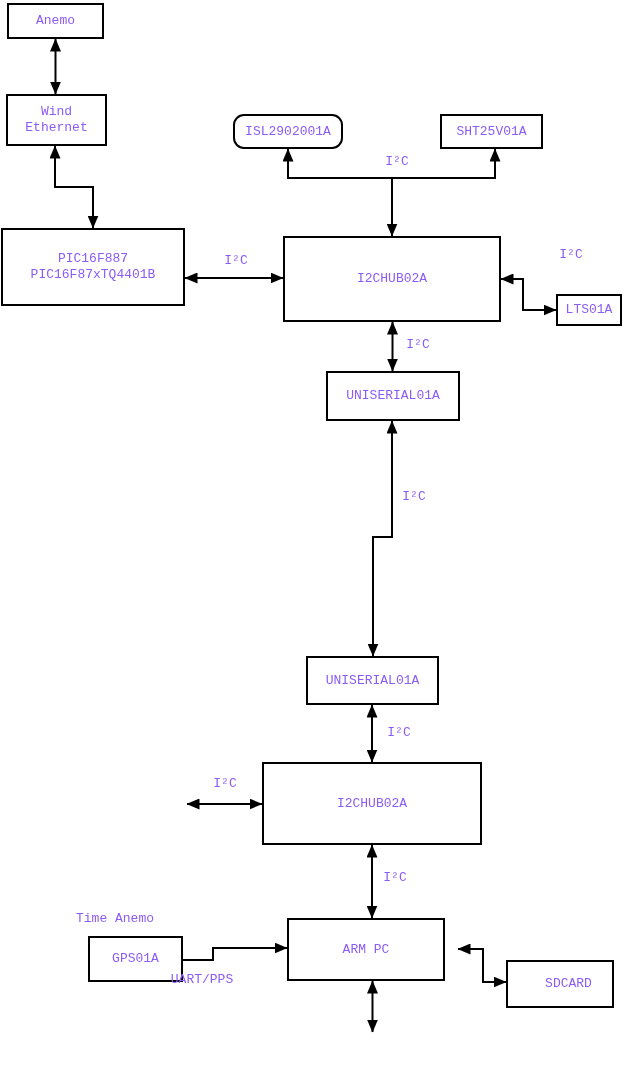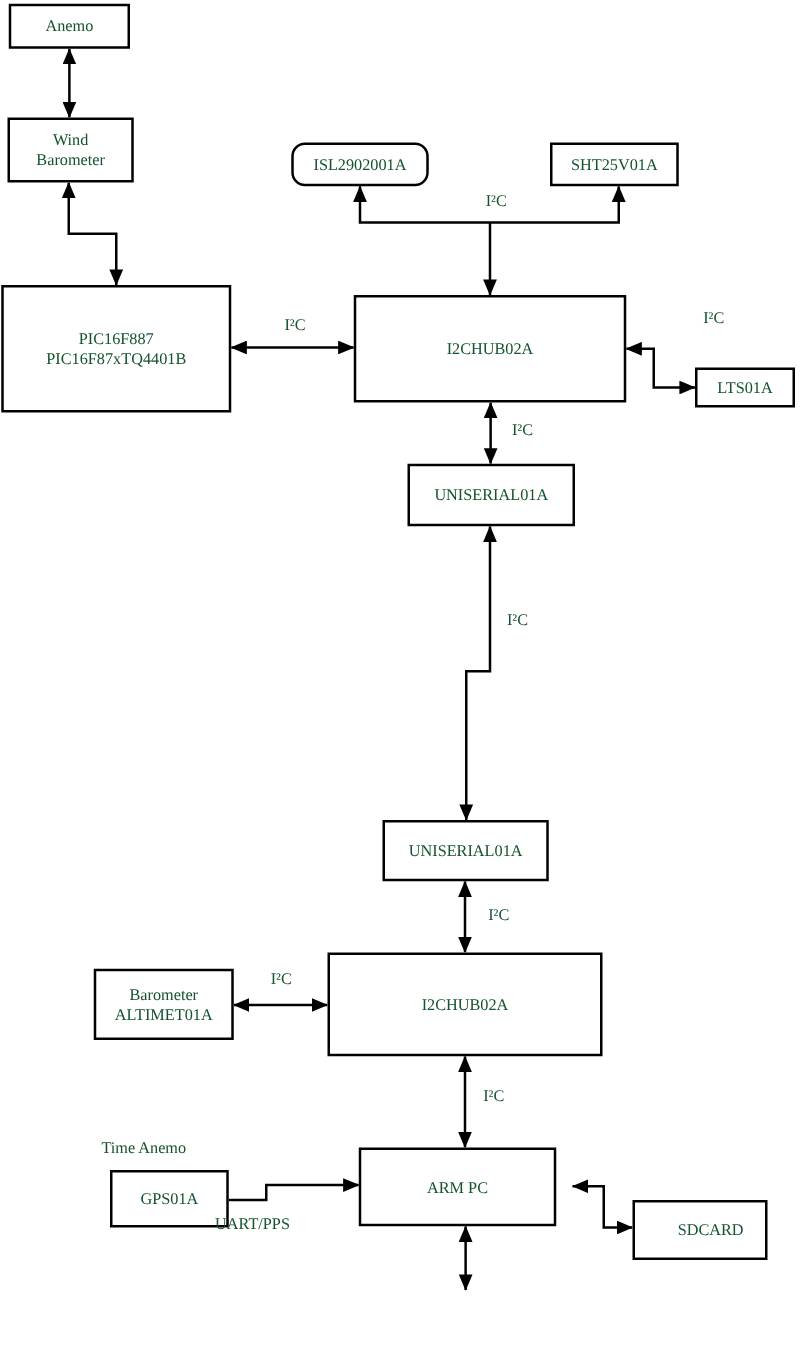"Anemo" #canvas { color: #14532d -> #8b5cf6; font-family: Liberation Serif, serif -> Liberation Mono, monospace }
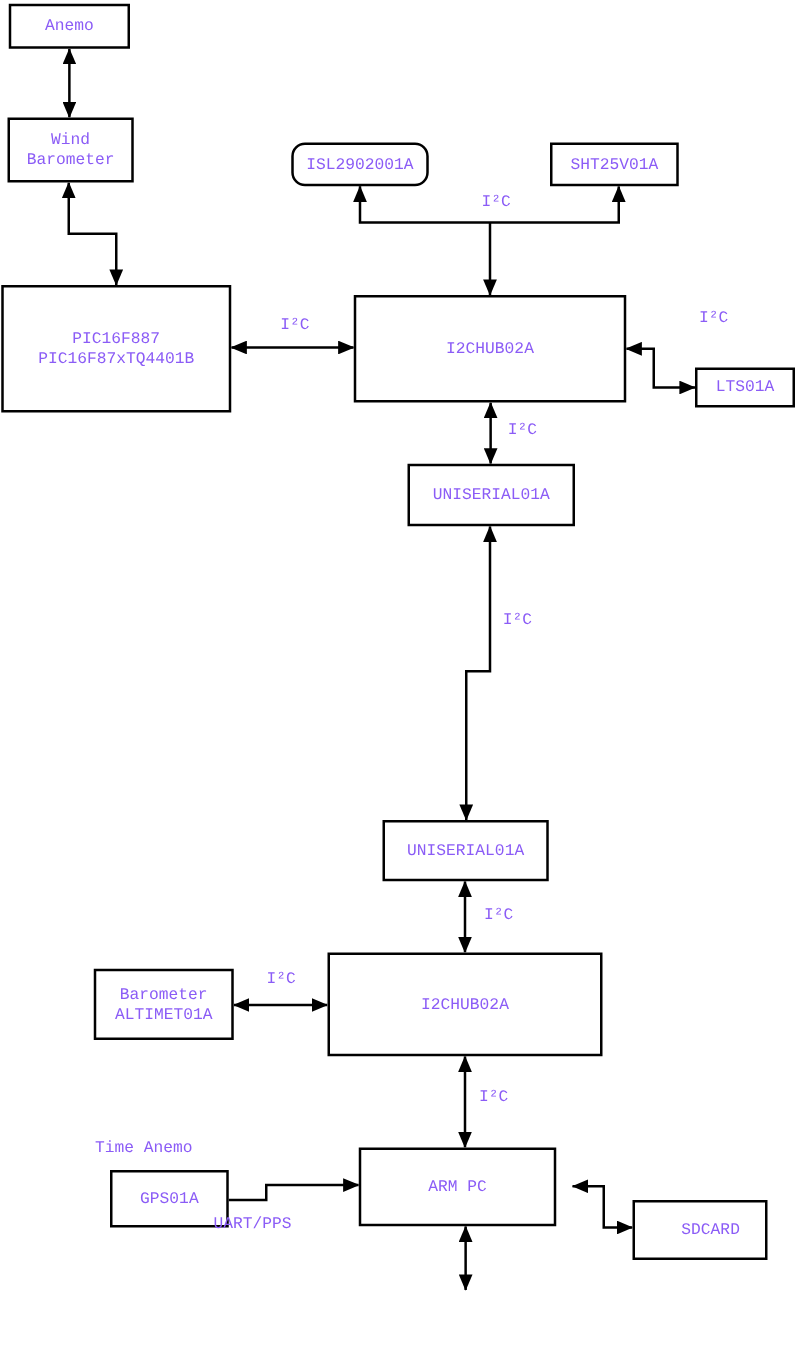"Wind" div.node { text: Barometer -> Ethernet }
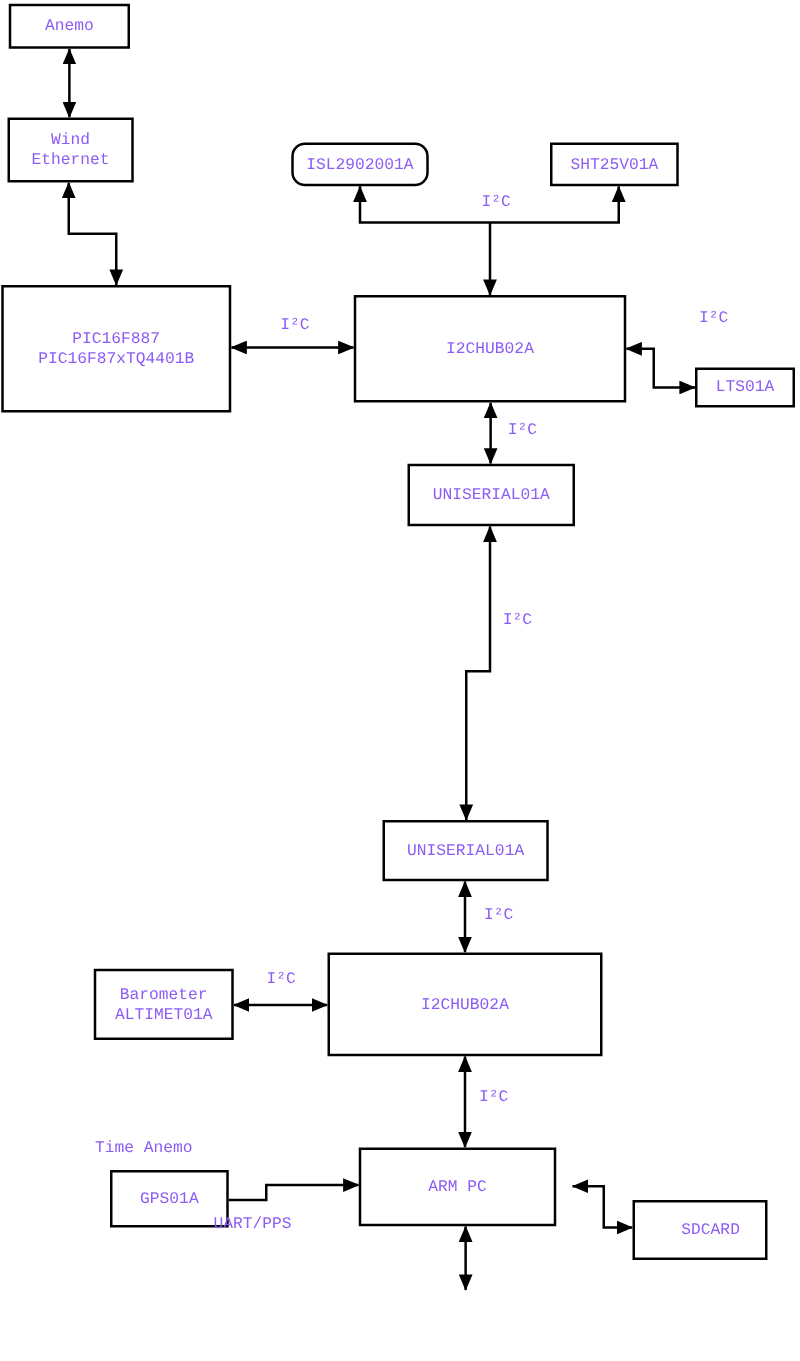"PIC16F887" div.node { height: 102px -> 78px }
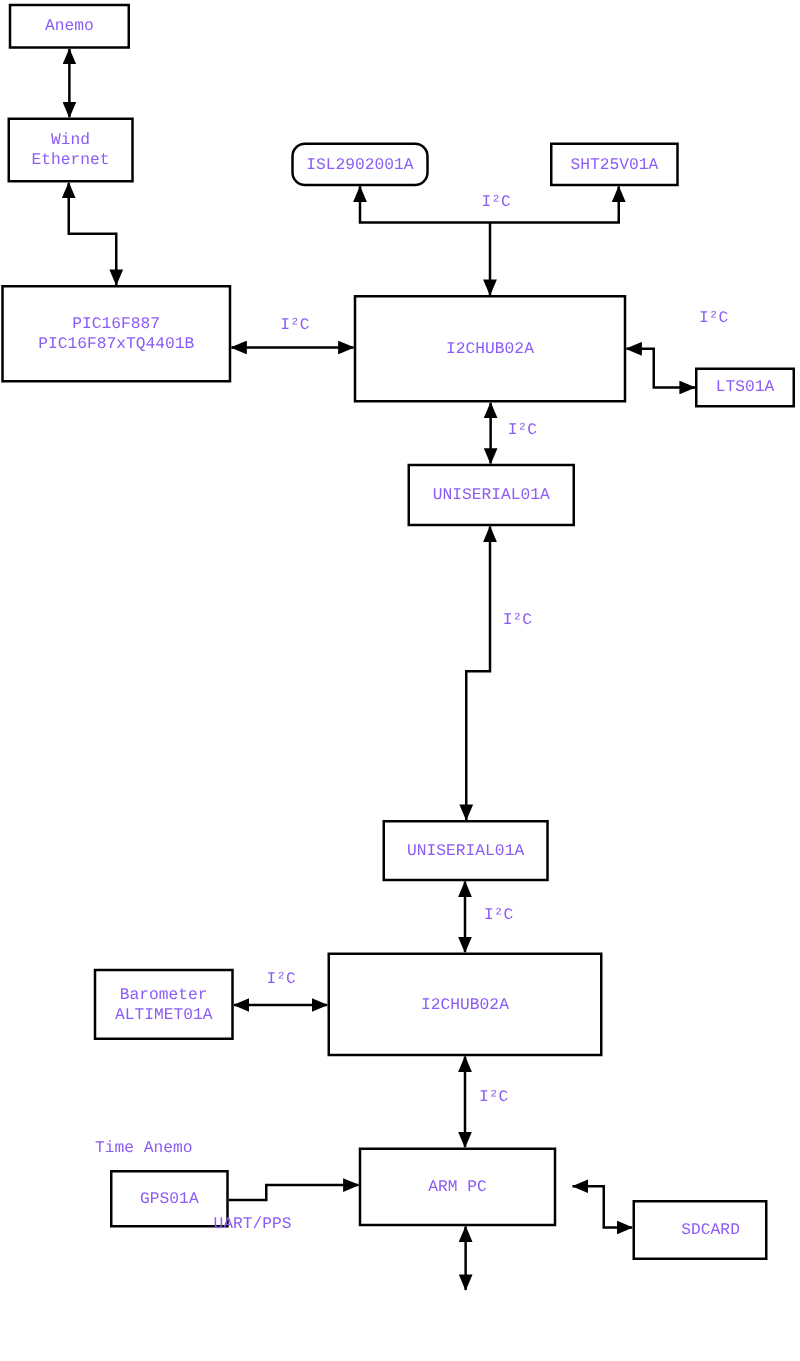"LTS01A" div.node { width: 80px -> 66px }
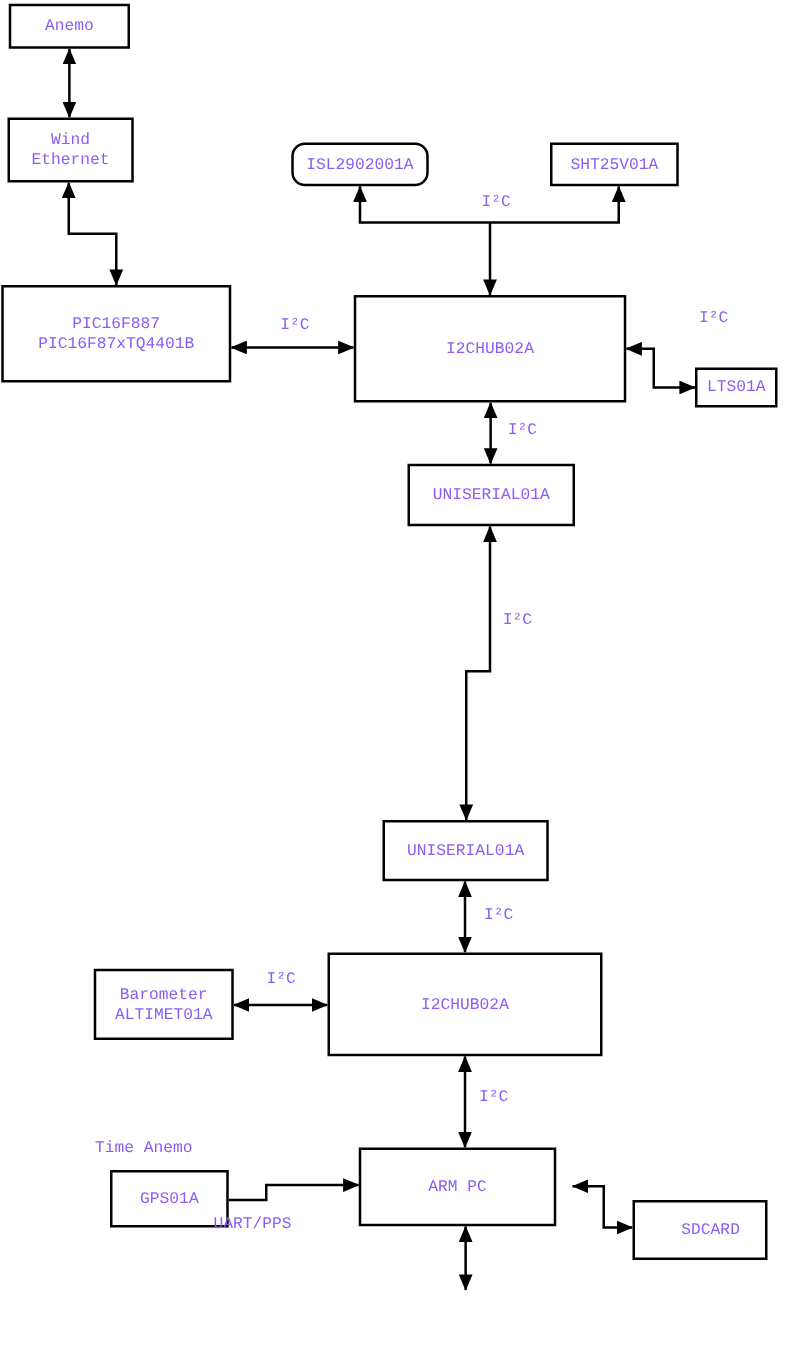"Barometer" div.node { html: <div>Barometer ALTIMET01A</div> -> none }
